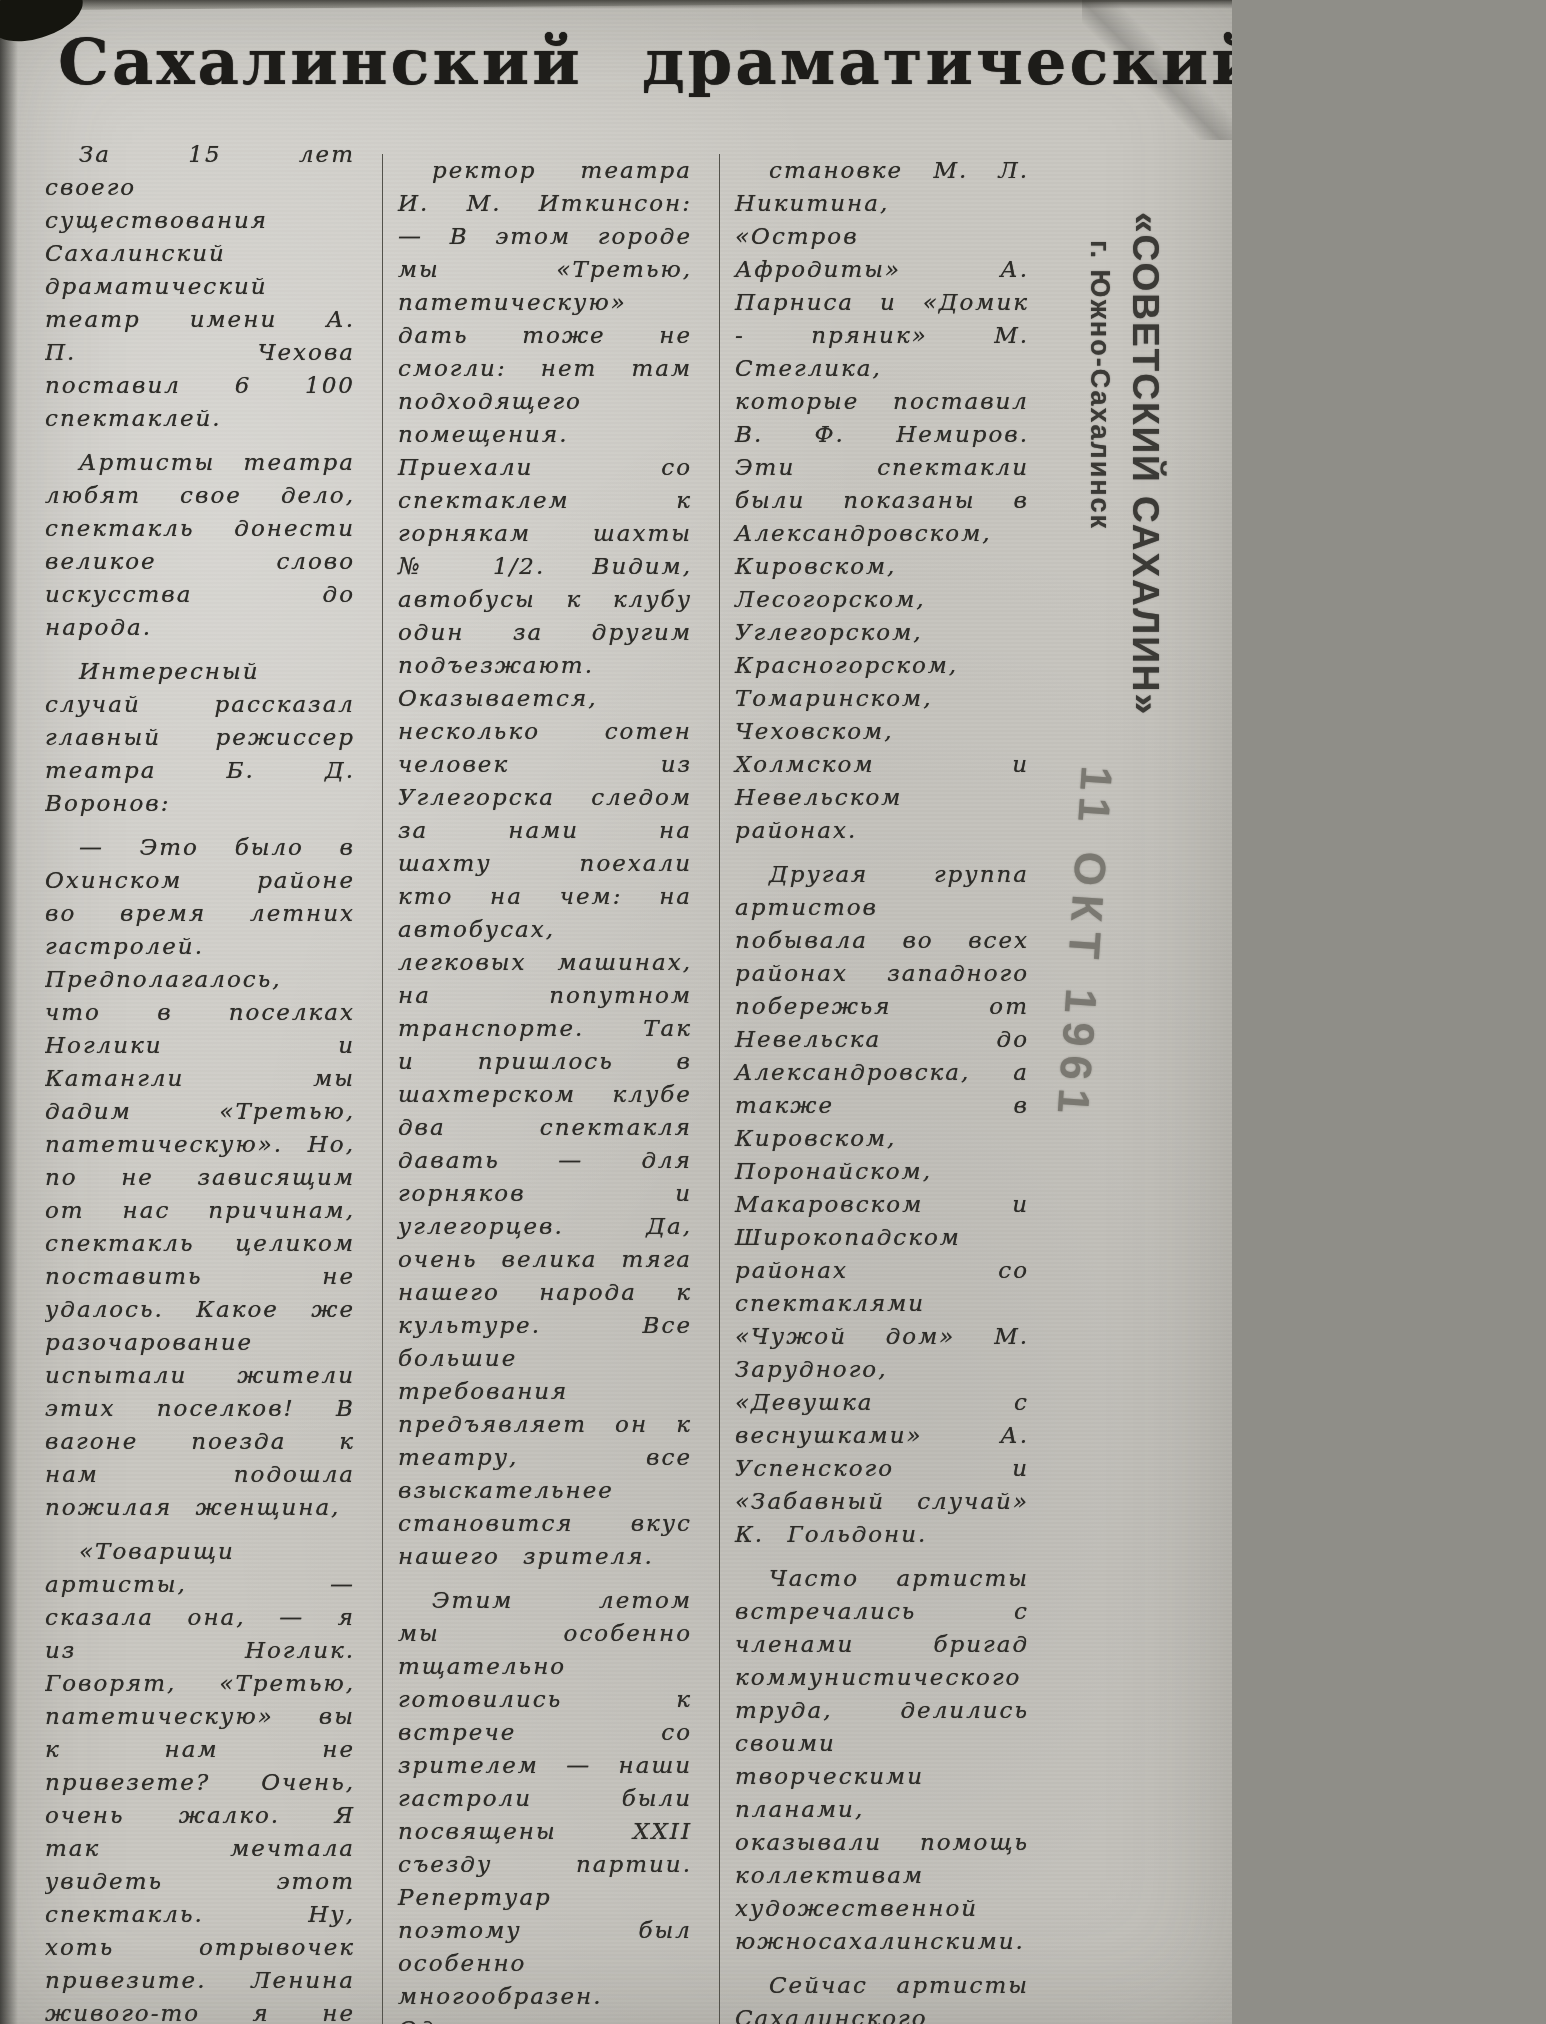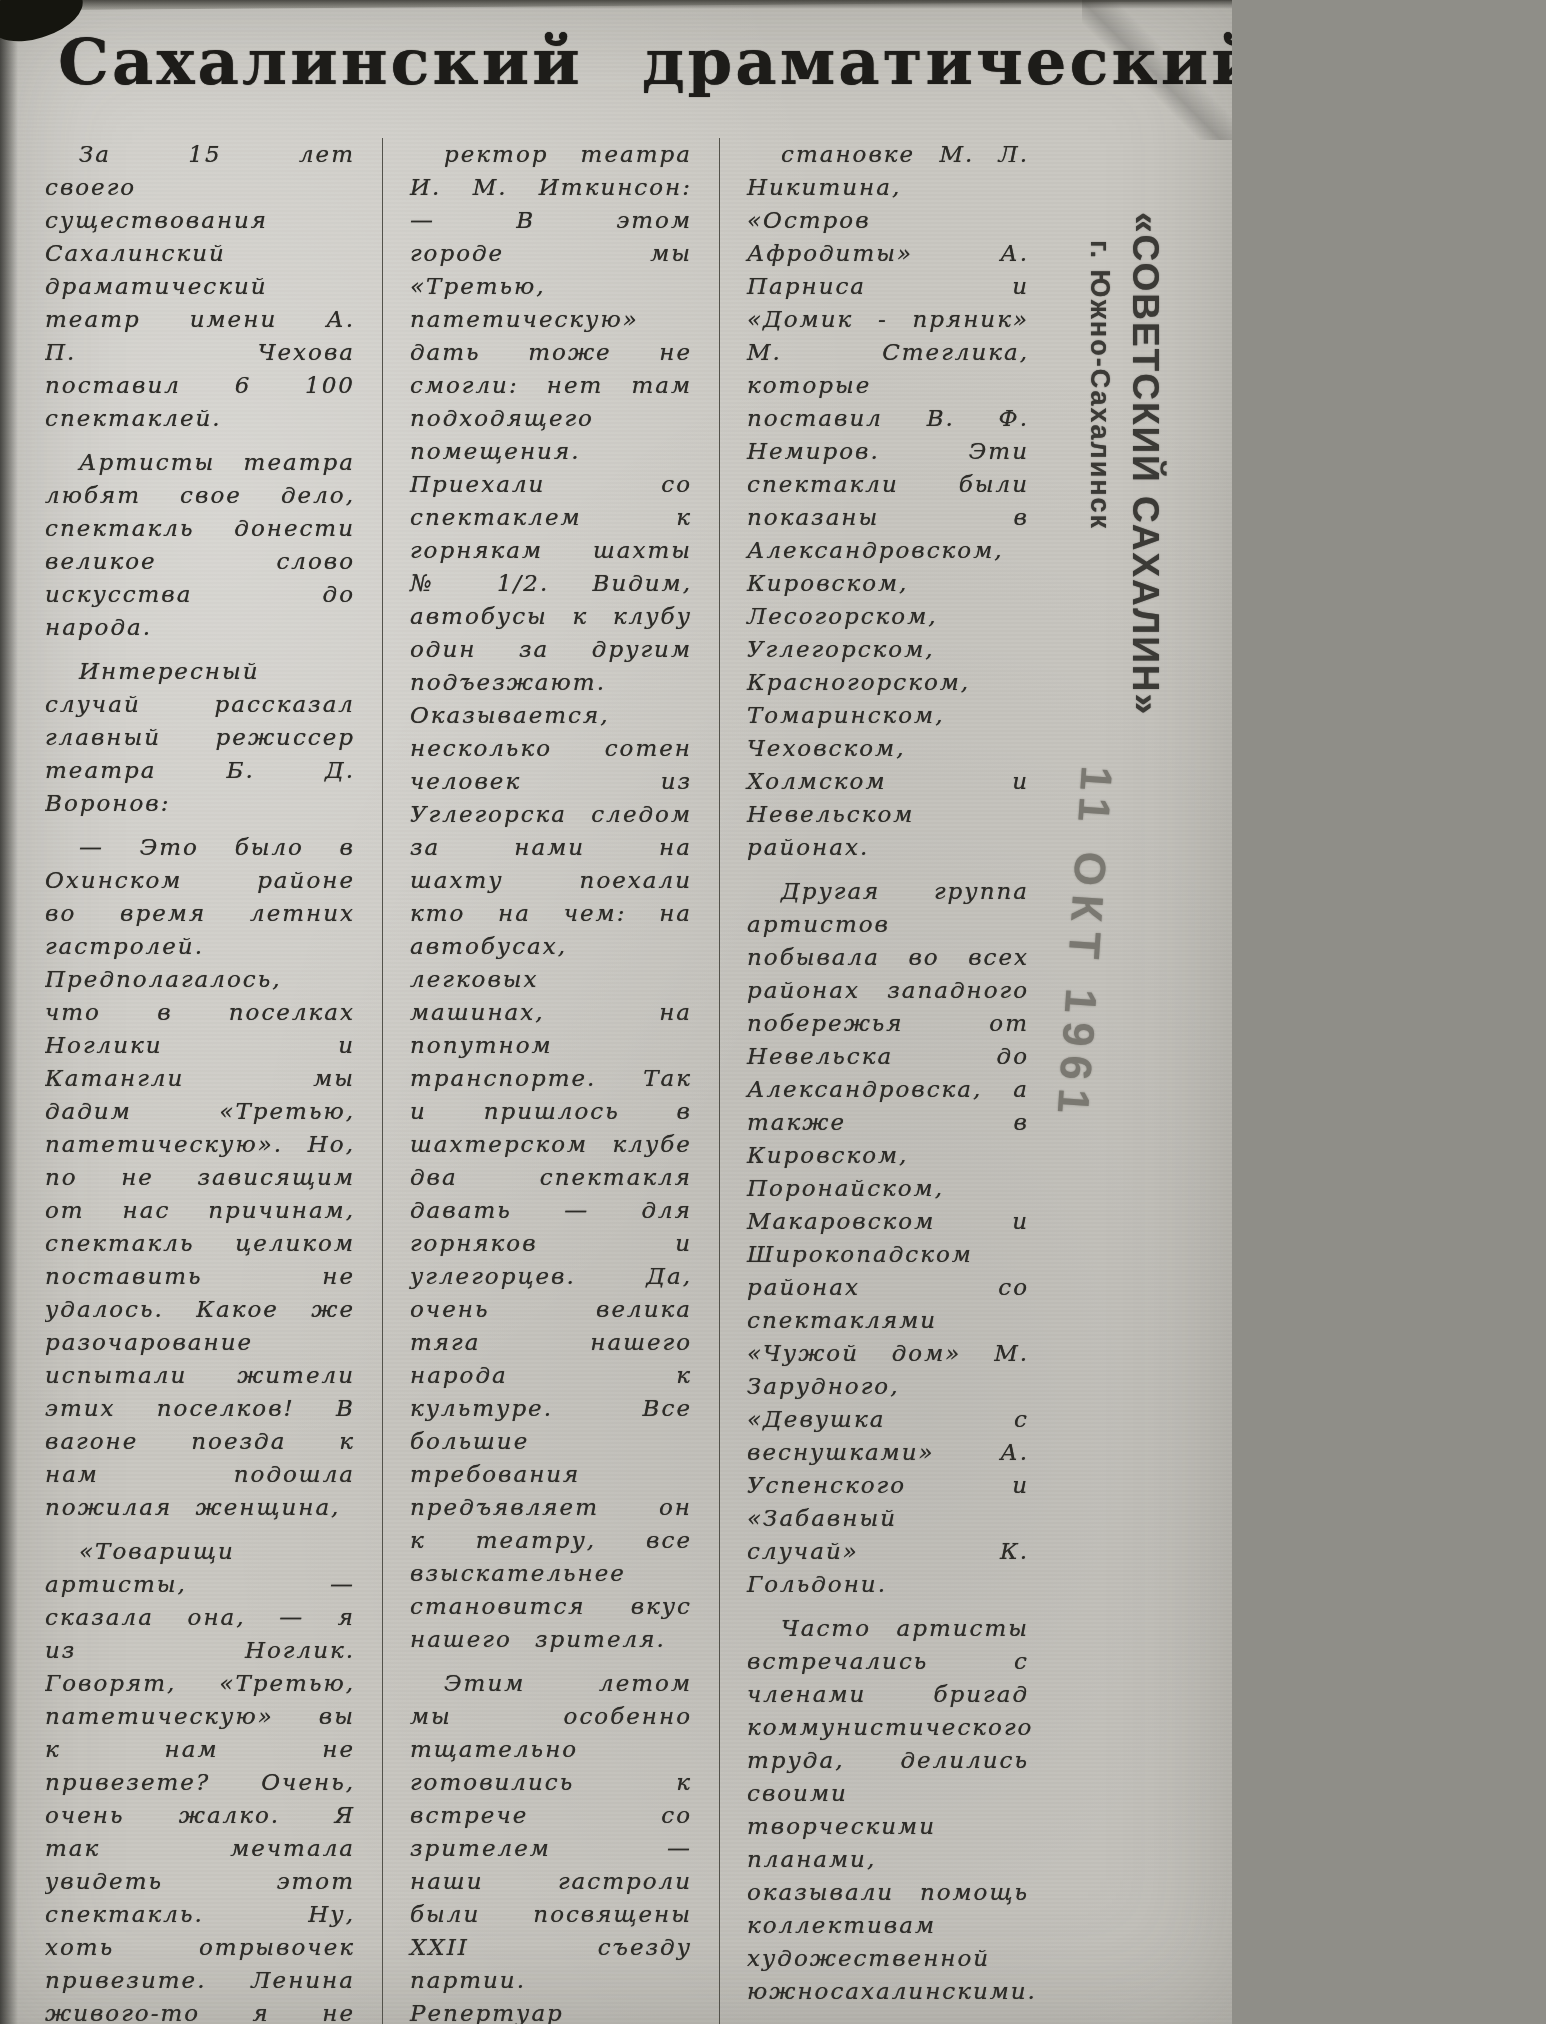"ректор театра И. М. Иткинсон:" .col + .col { margin-top: none -> 16px; padding-left: 27px -> 15px }
